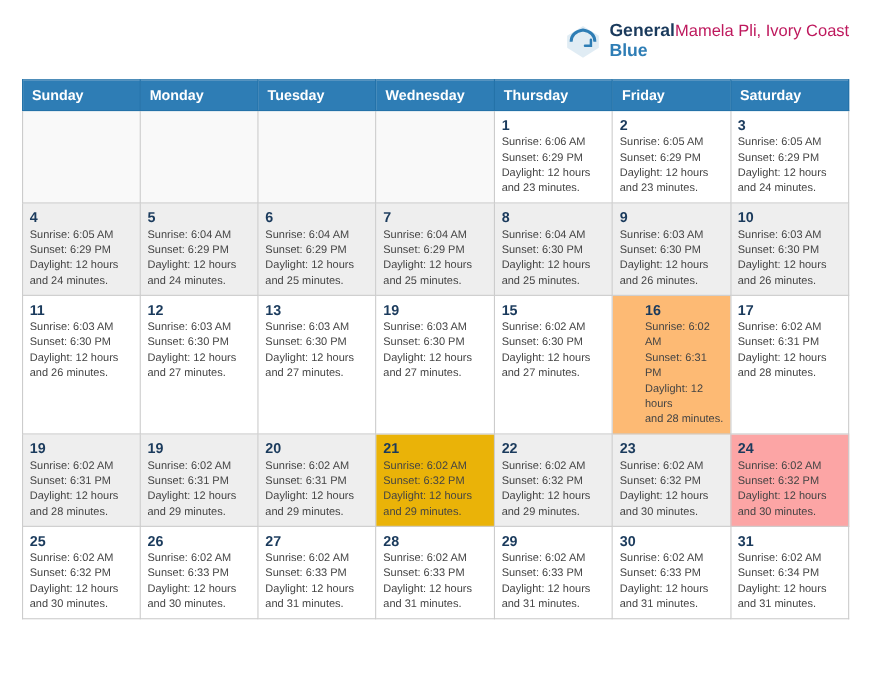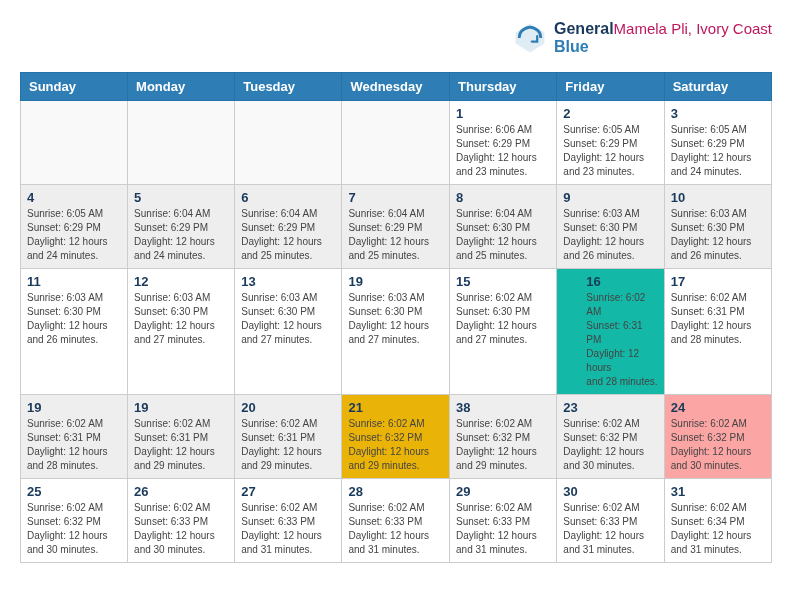"16" td { background: #14b8a6 -> #fdba74 }
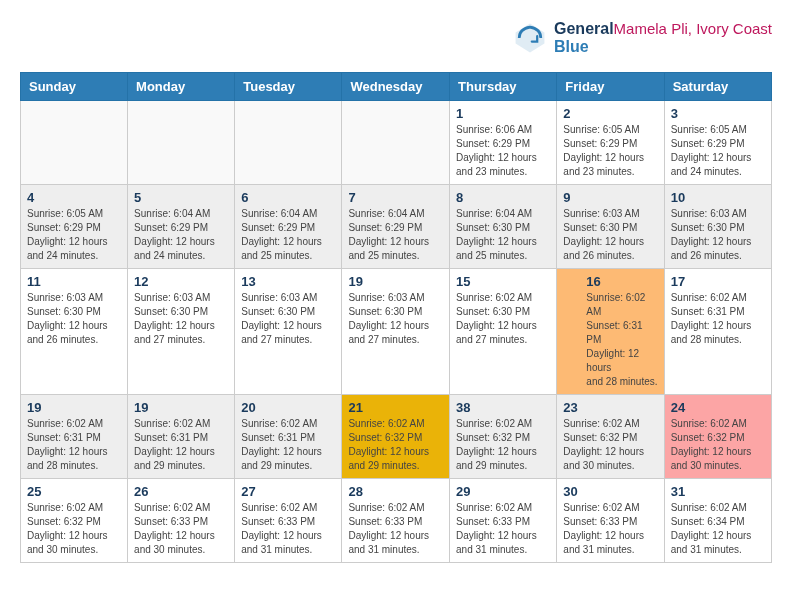"38" span.day-number { text: 38 -> 22 }
